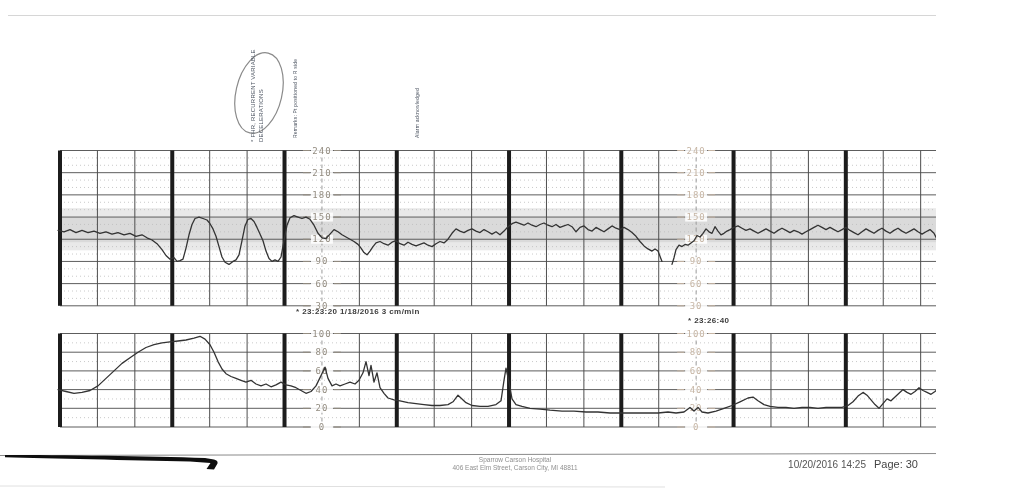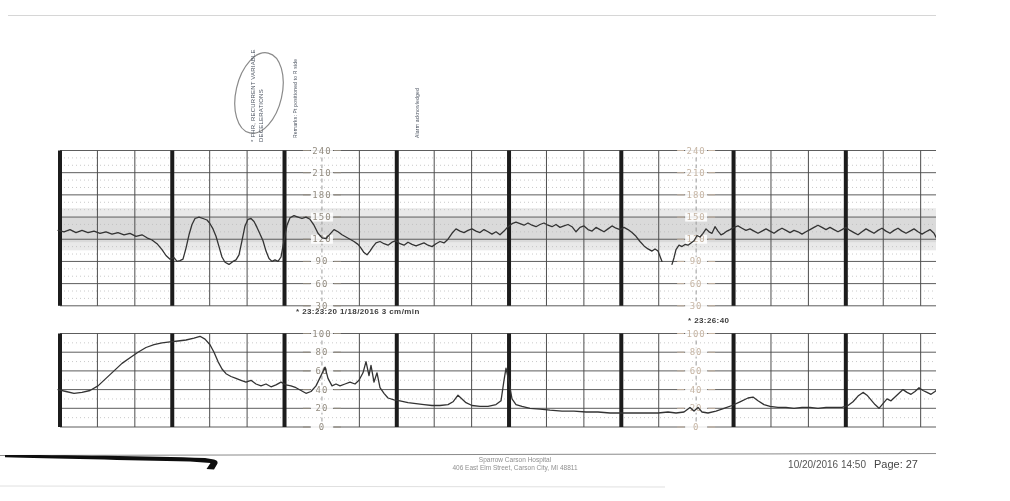"10/20/2016 14:50" span { text: 14:50 -> 14:25 }
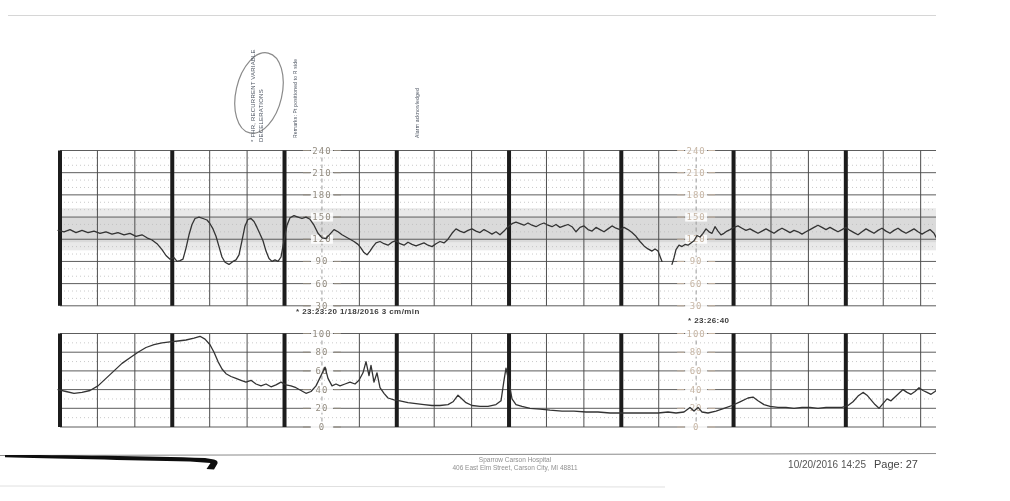"Page: 27" span.pg { text: 27 -> 30 }
